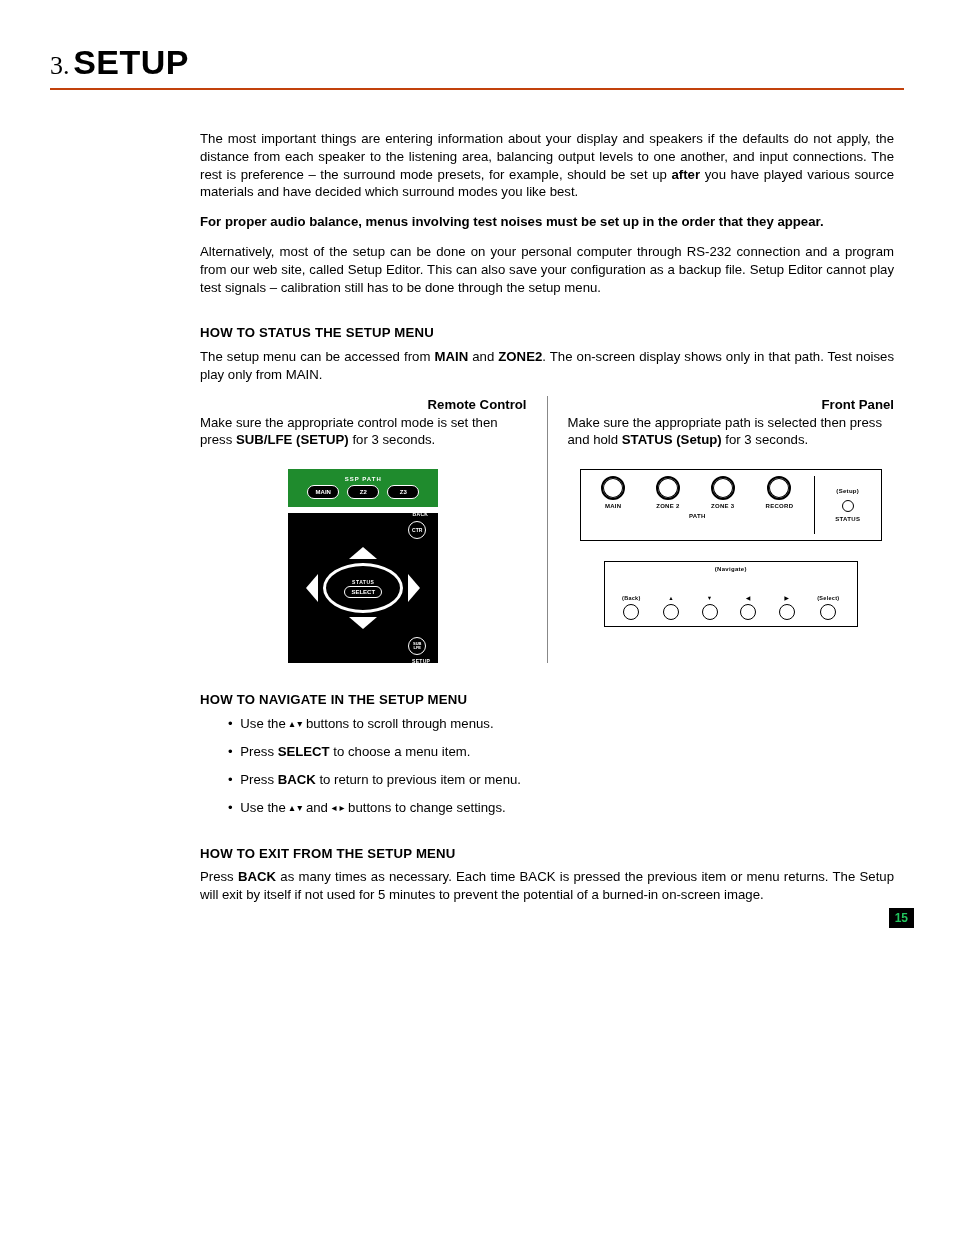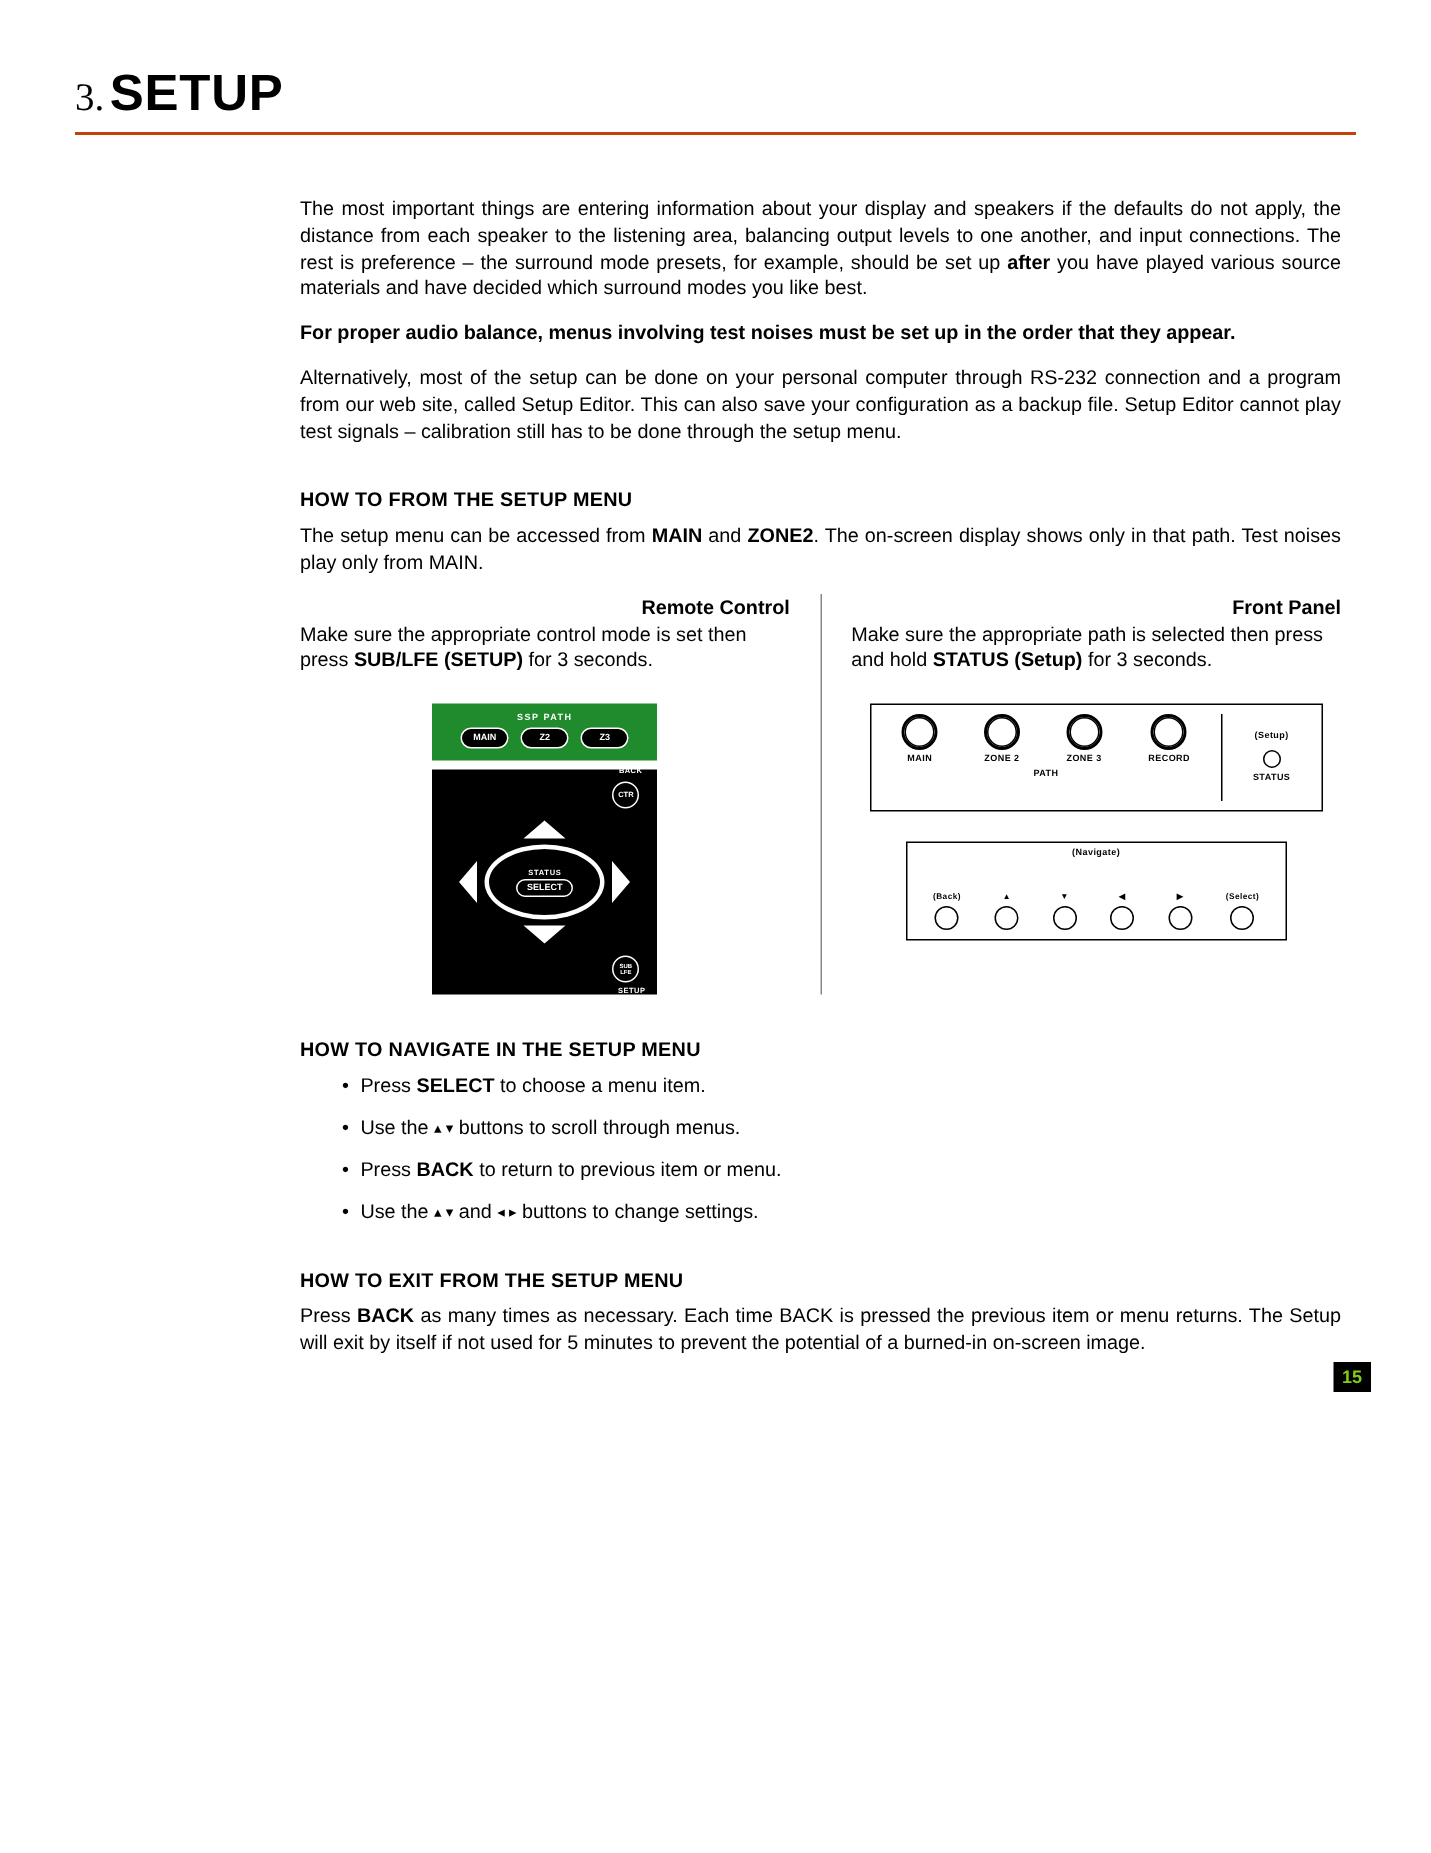"HOW TO FROM THE SETUP" div.section-head { text: FROM -> STATUS }
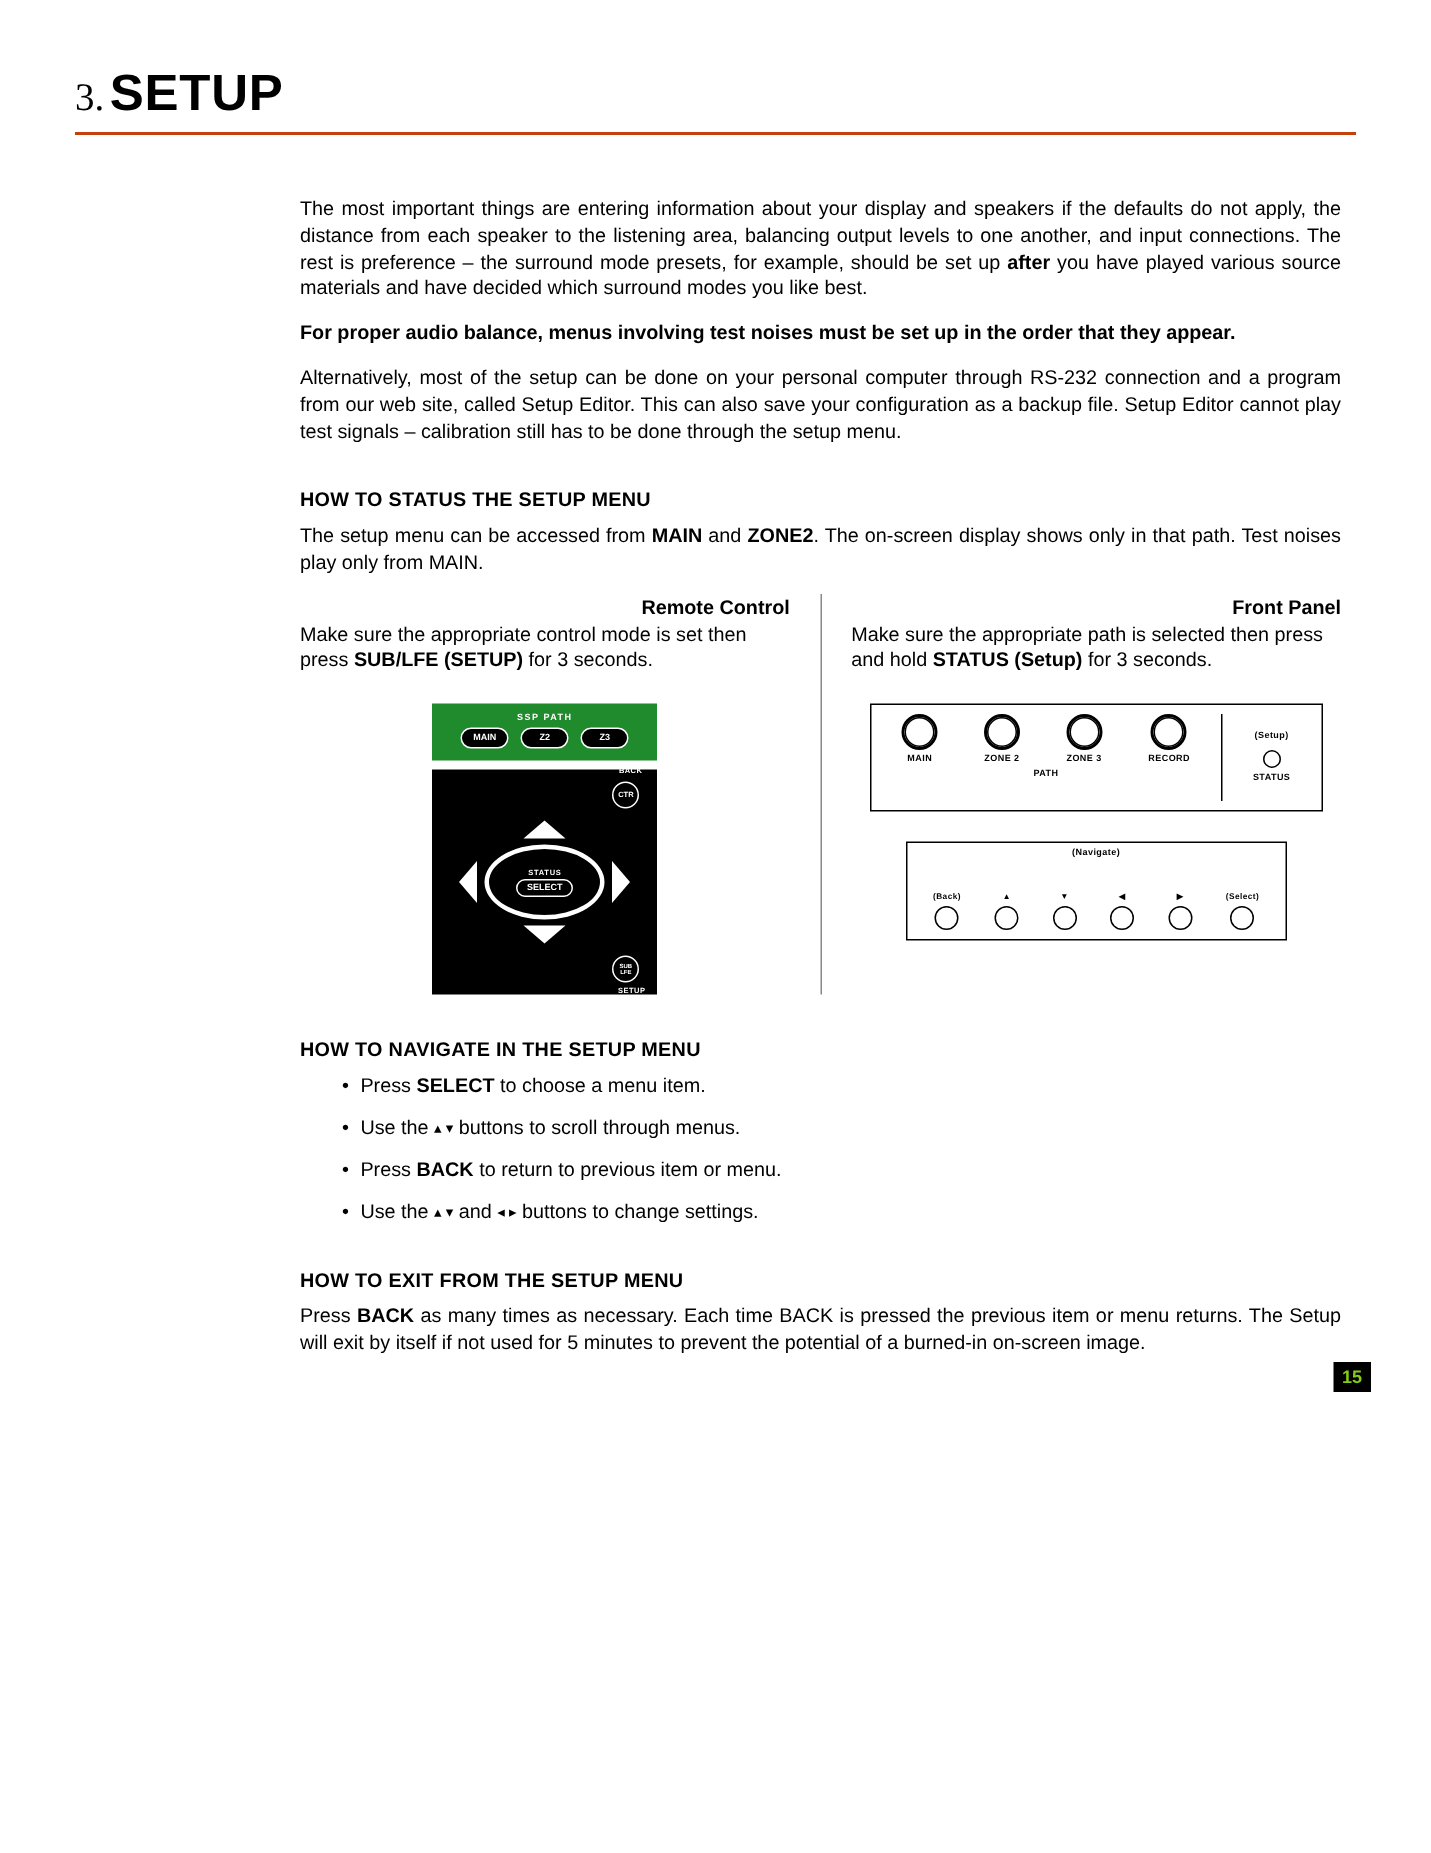"Press SELECT to choose a" li { order: before "Use the ▴ ▾ buttons" -> after "Use the ▴ ▾ buttons" }
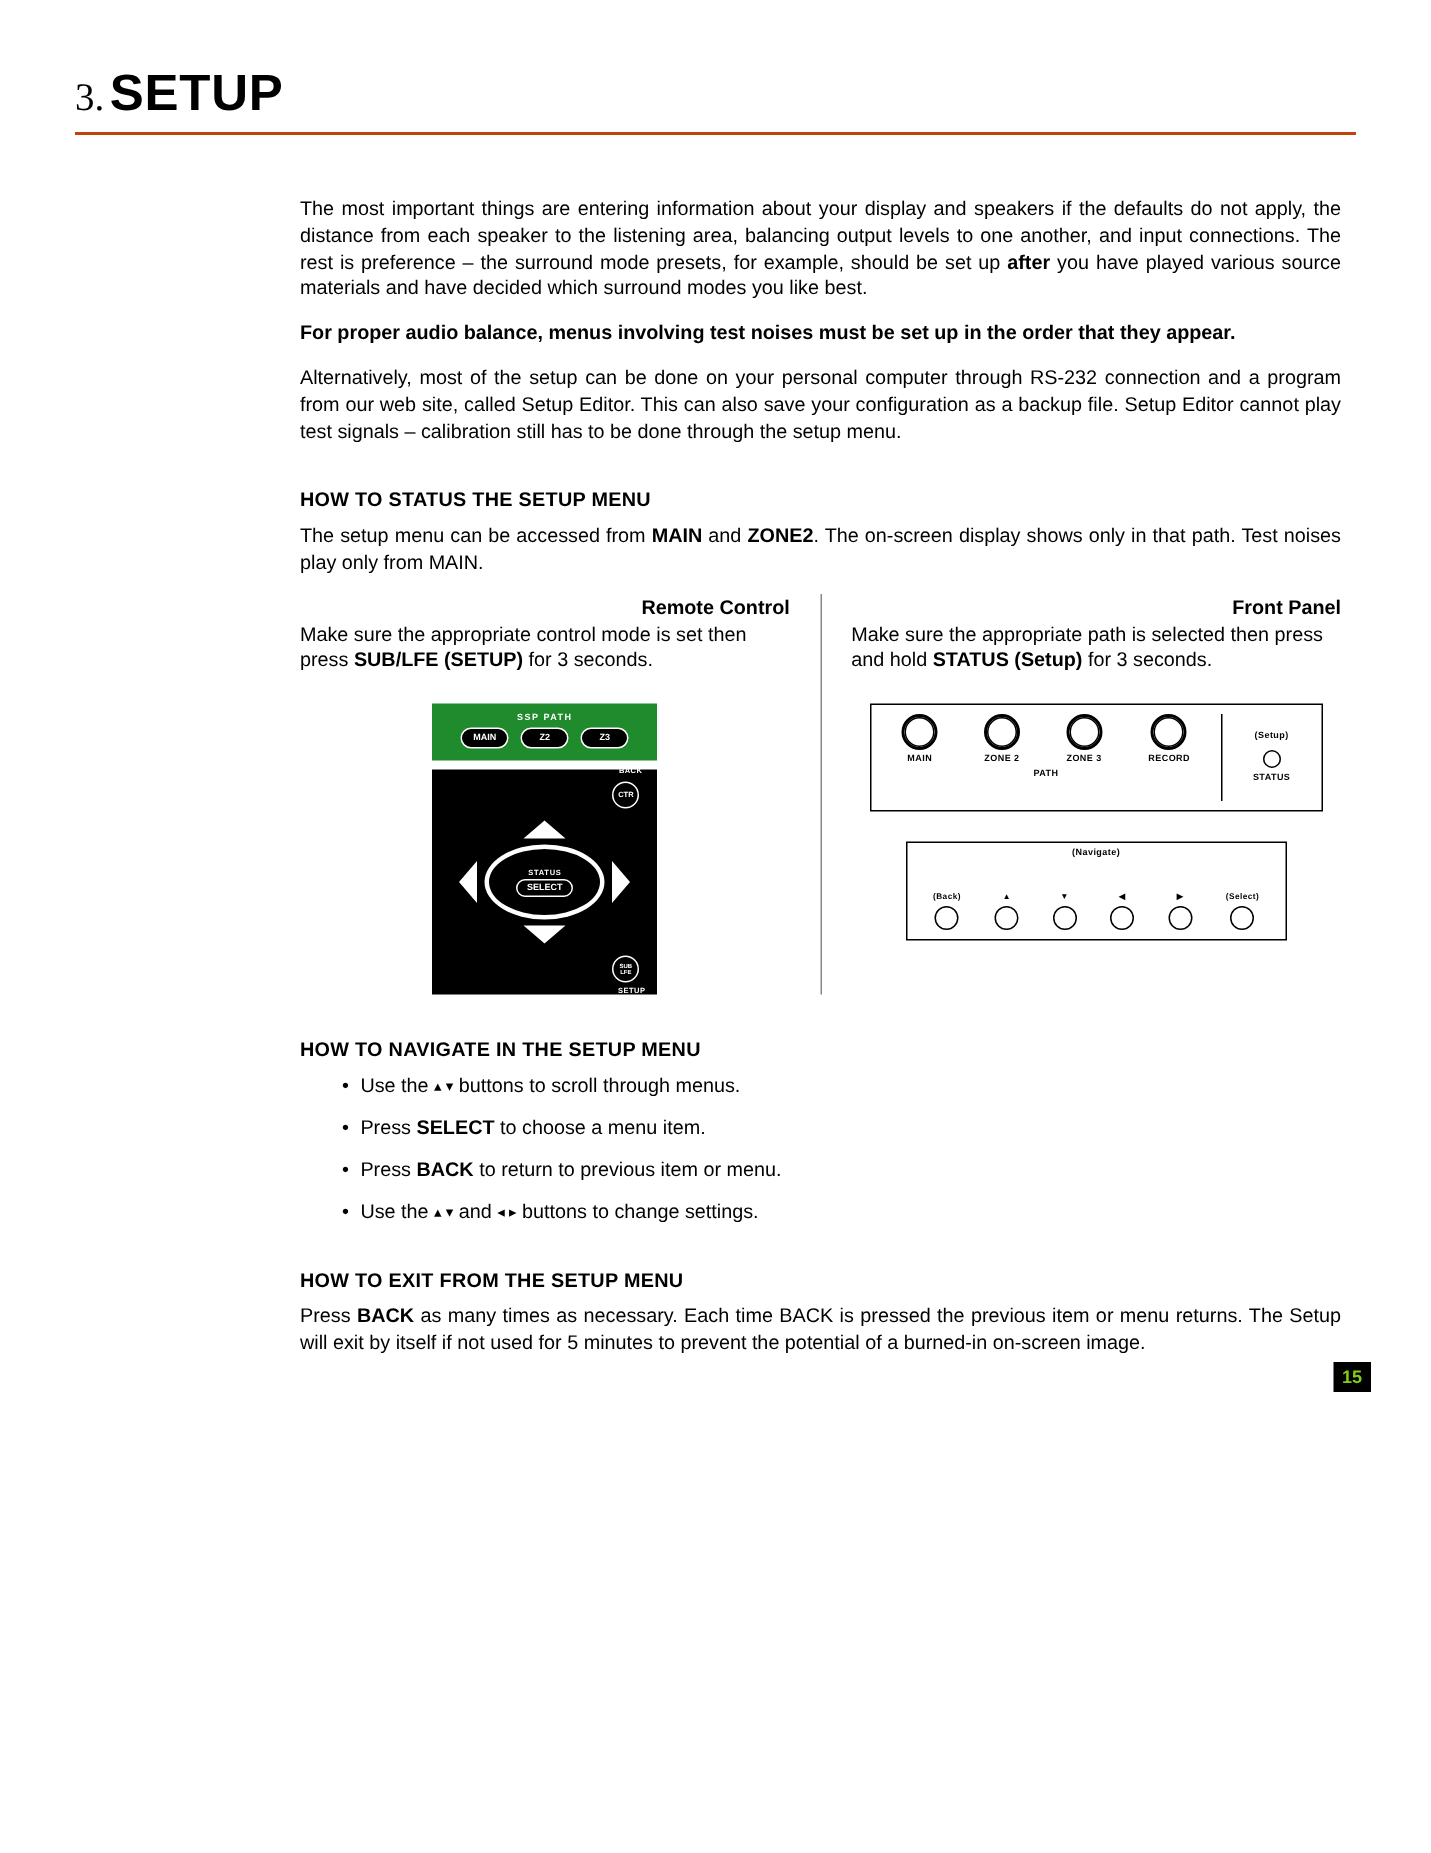"15" .page-num { color: #84cc16 -> #22c55e }
